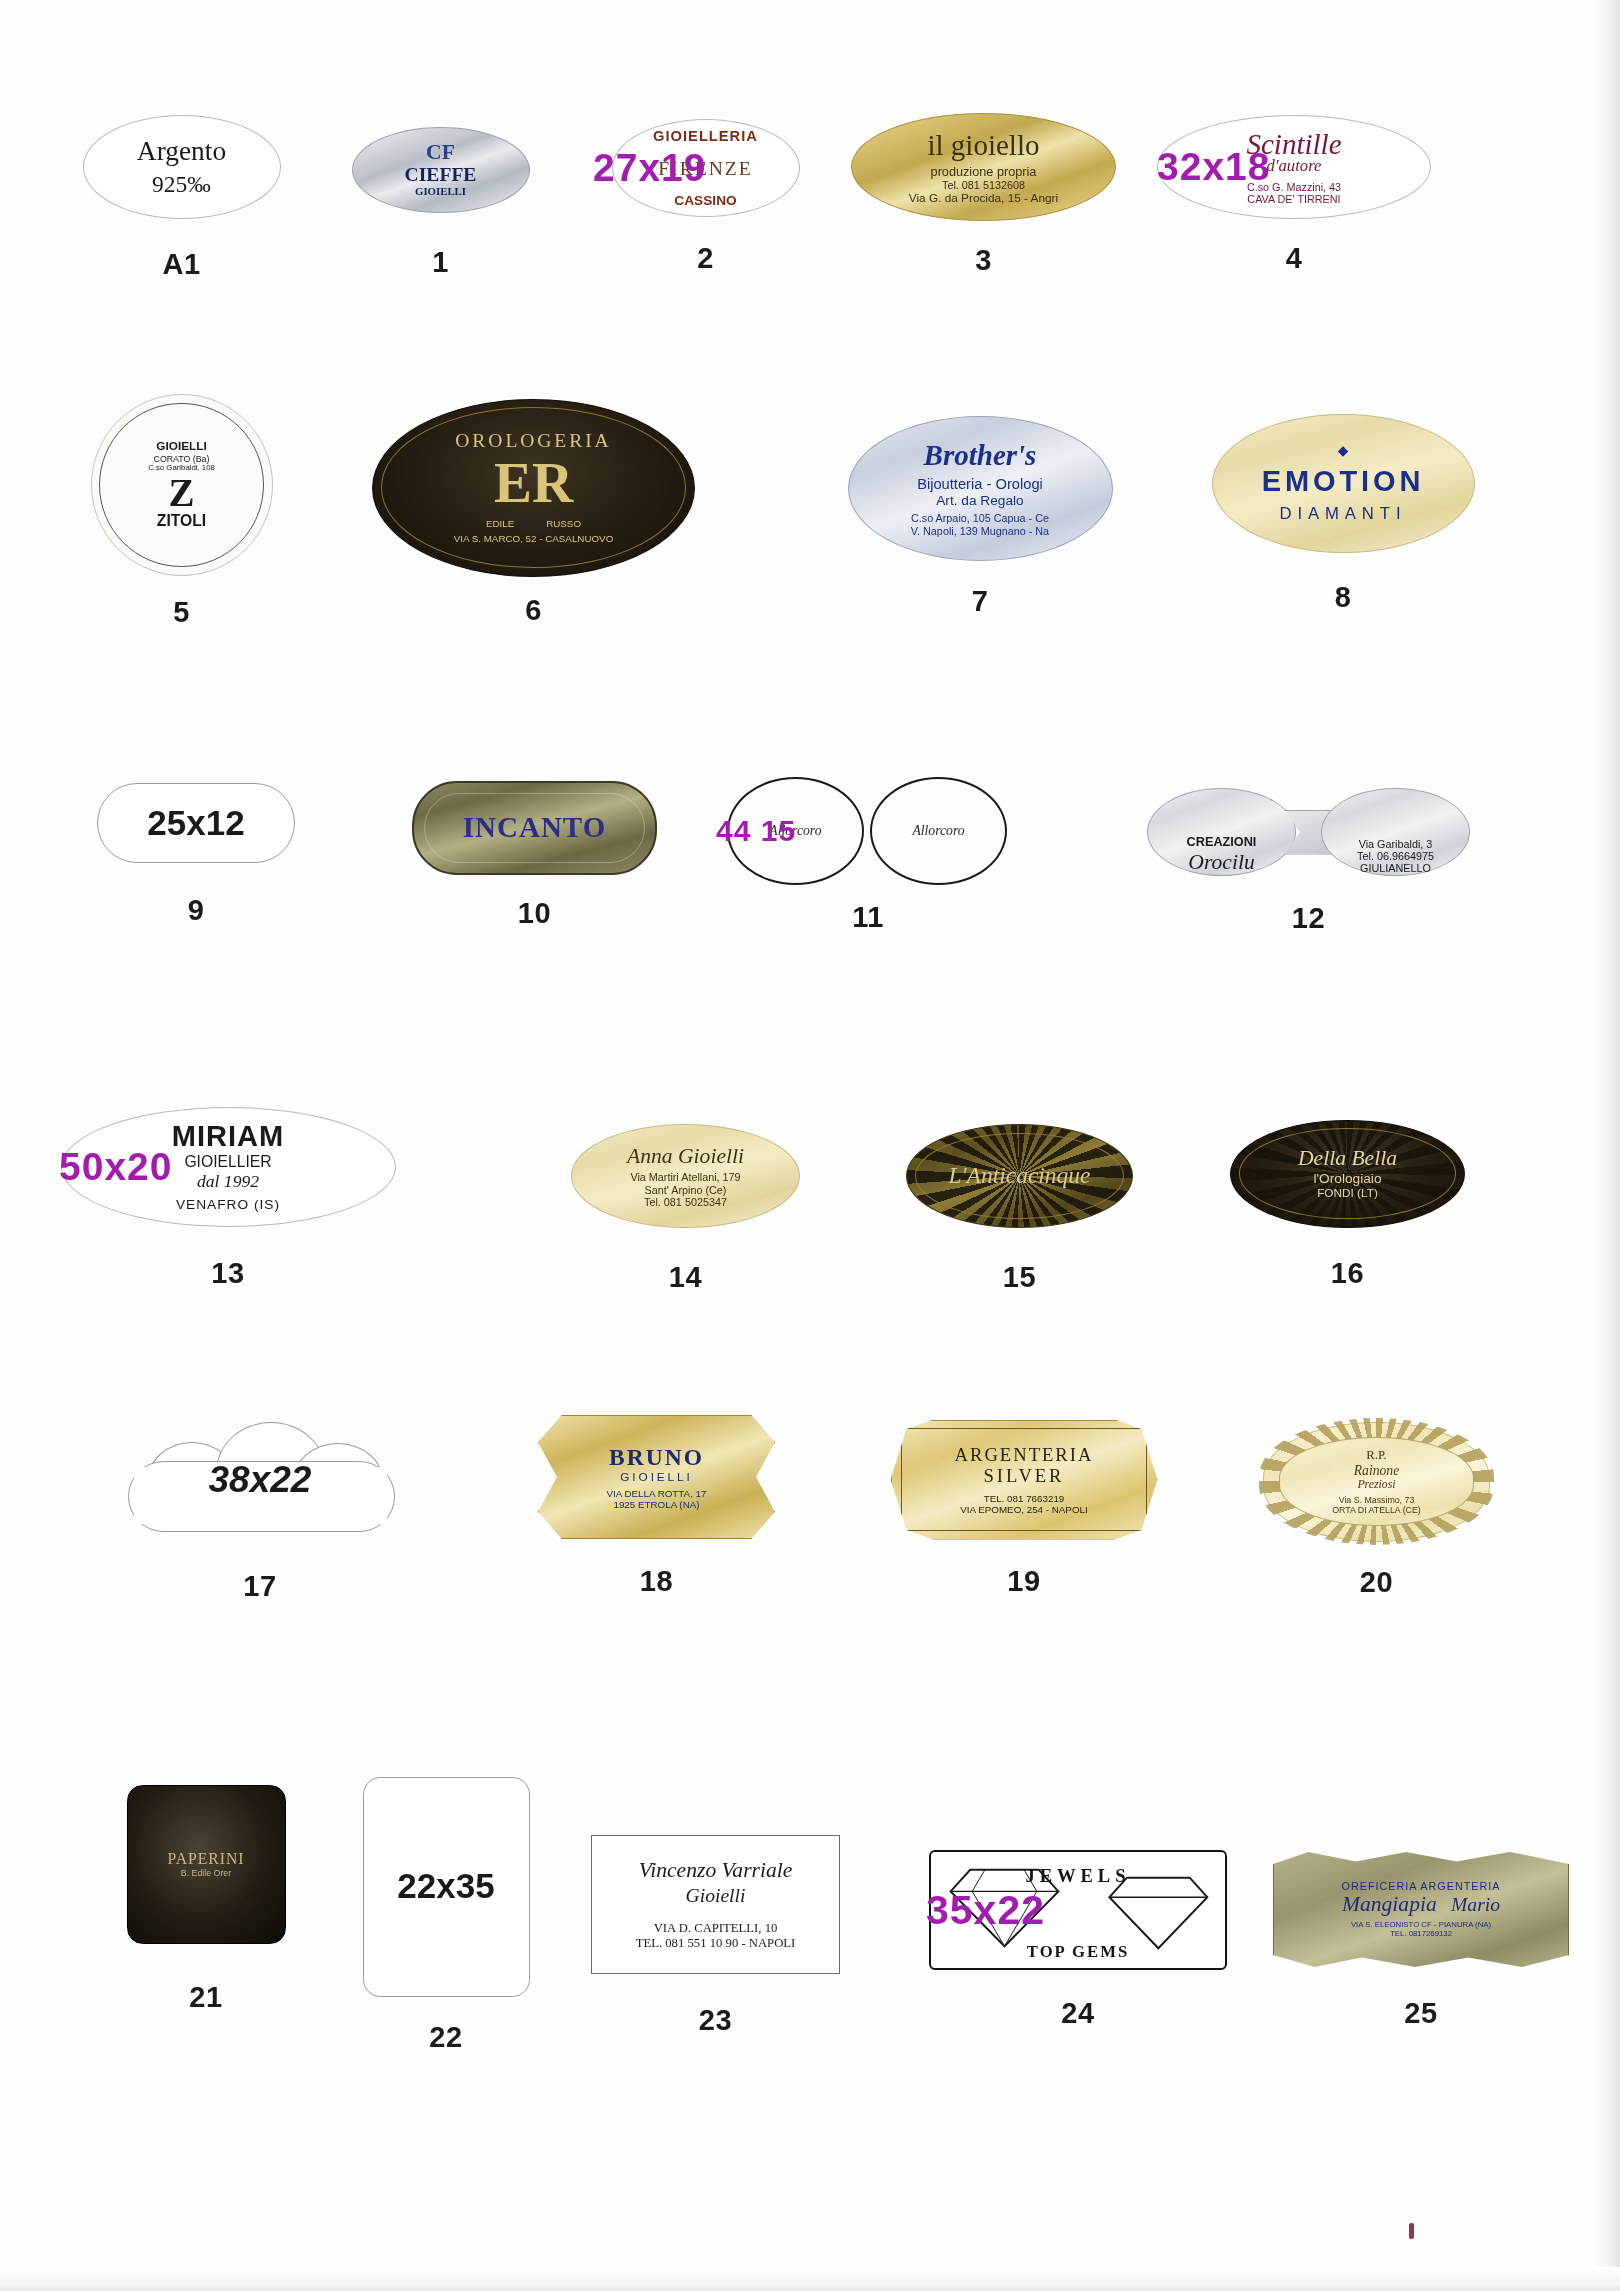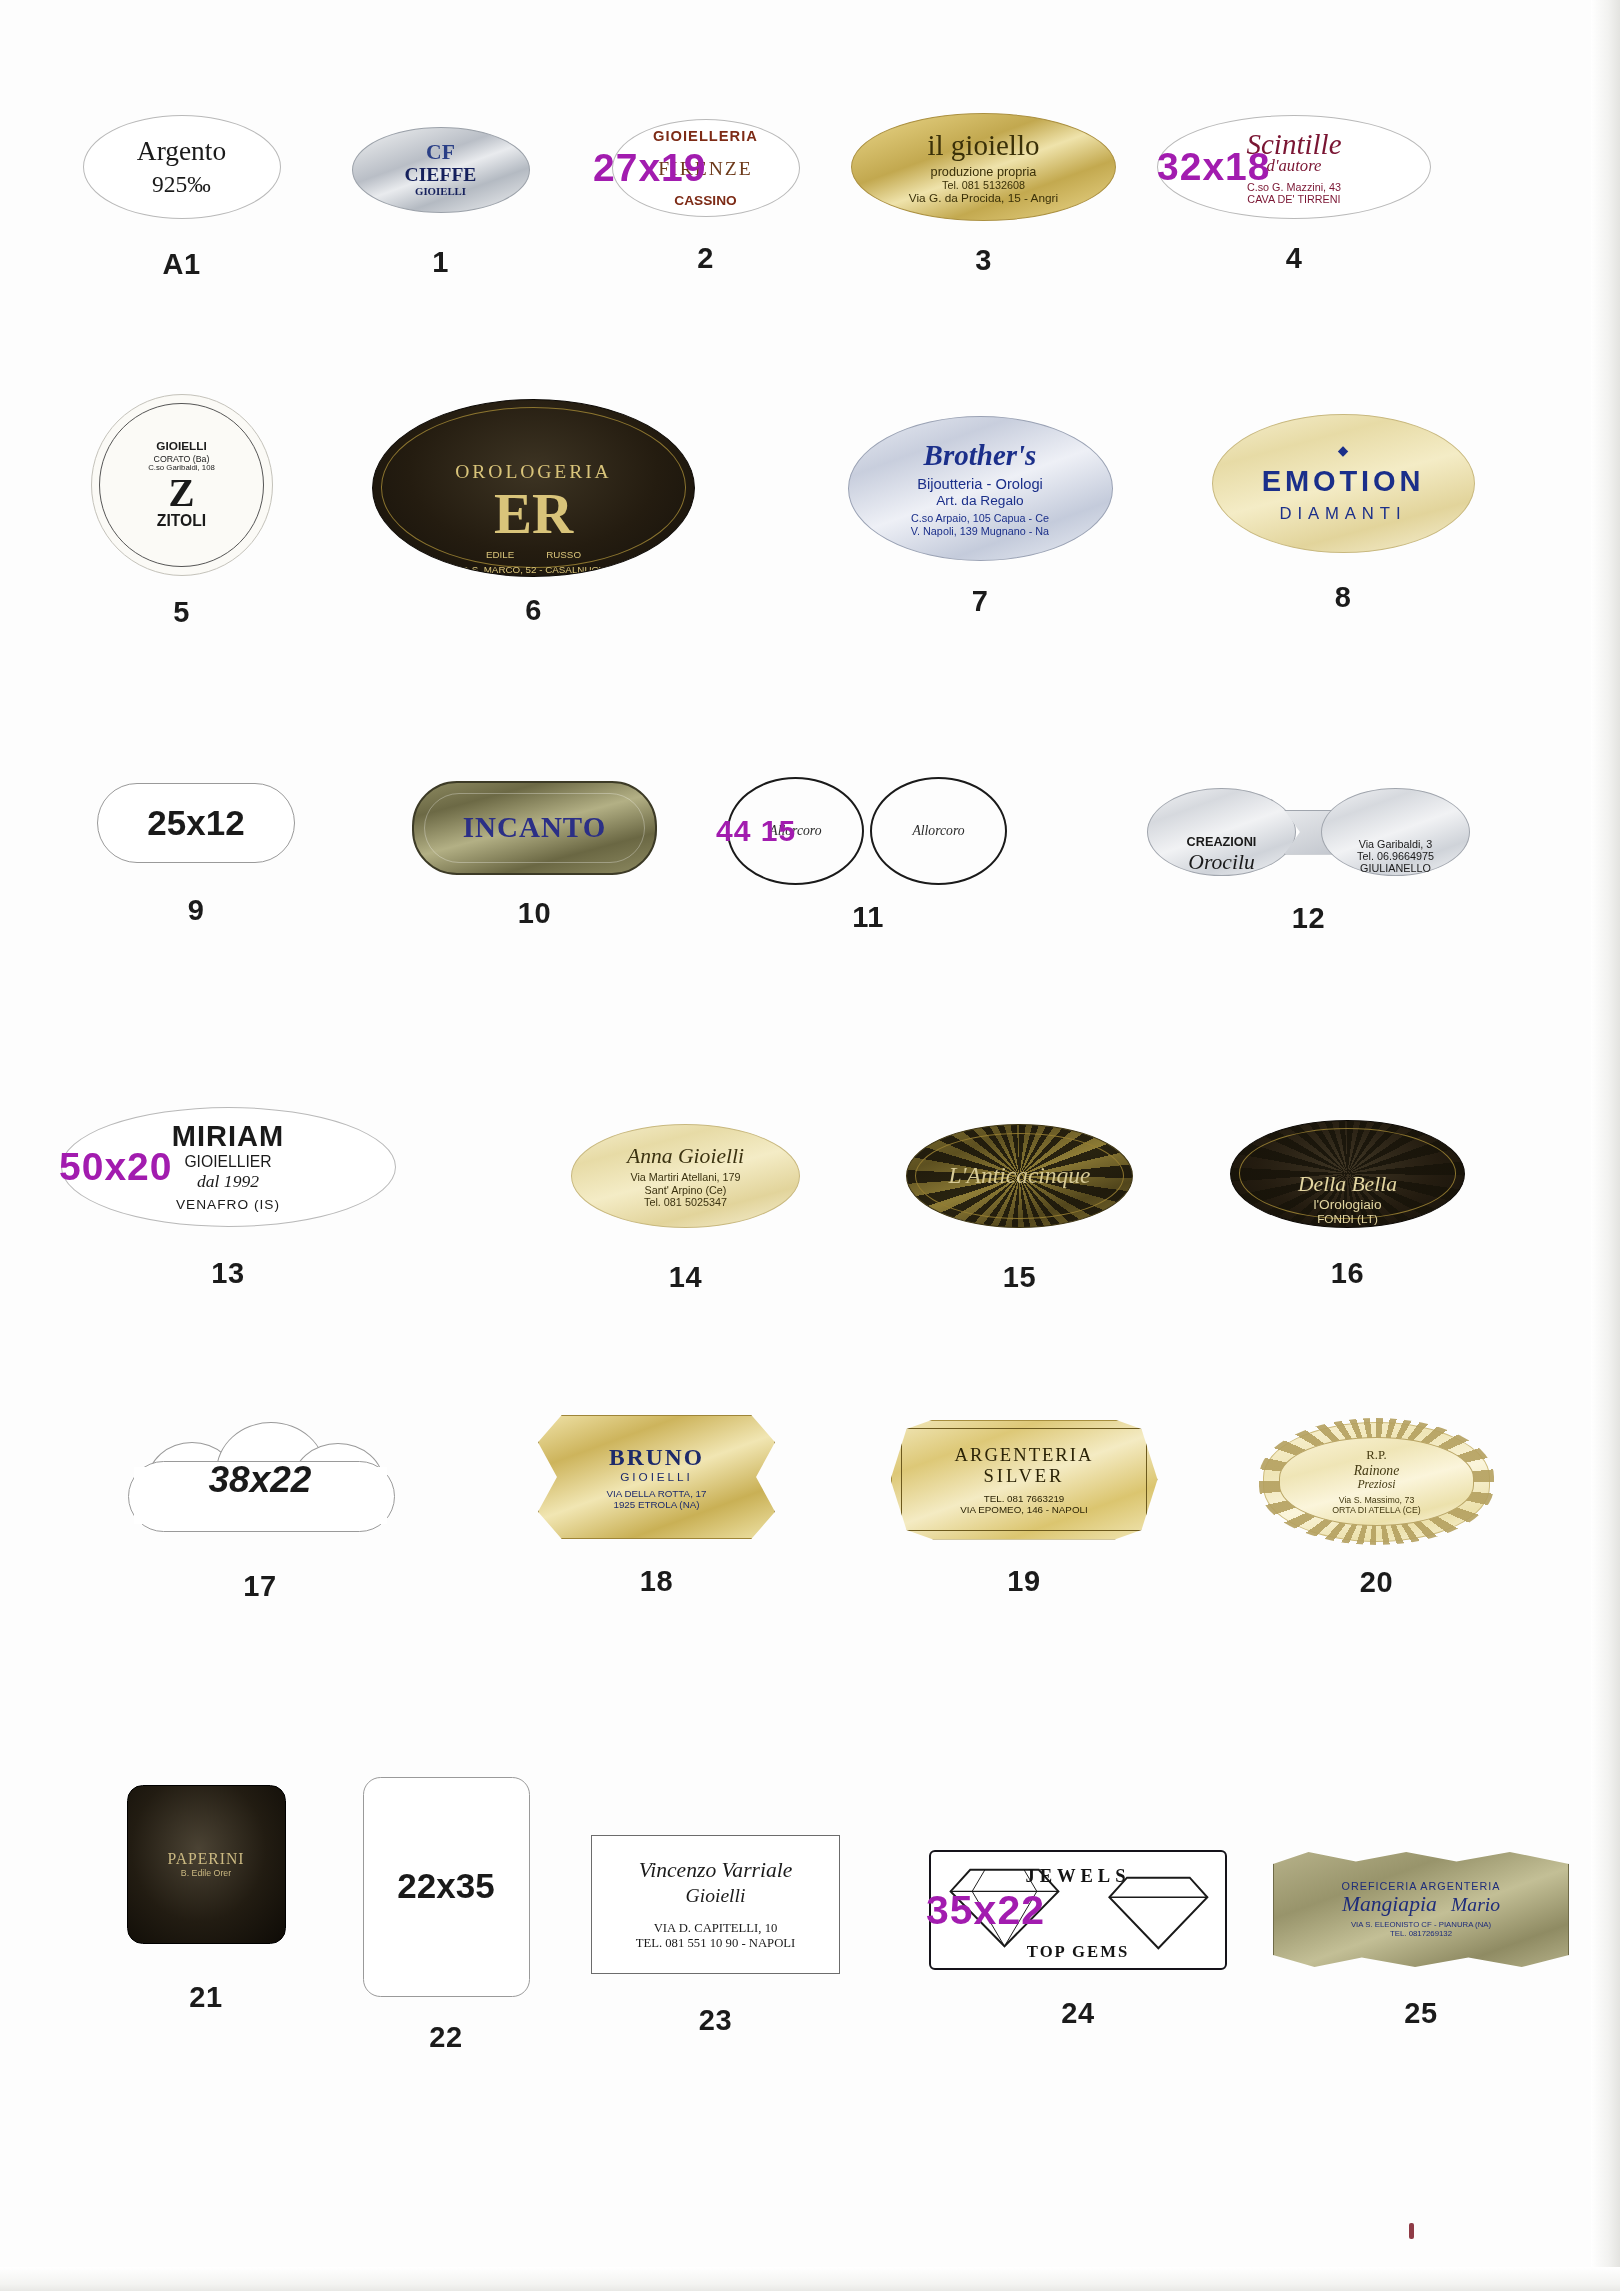"OROLOGERIA" .blackgold { align-items: flex-end -> none }
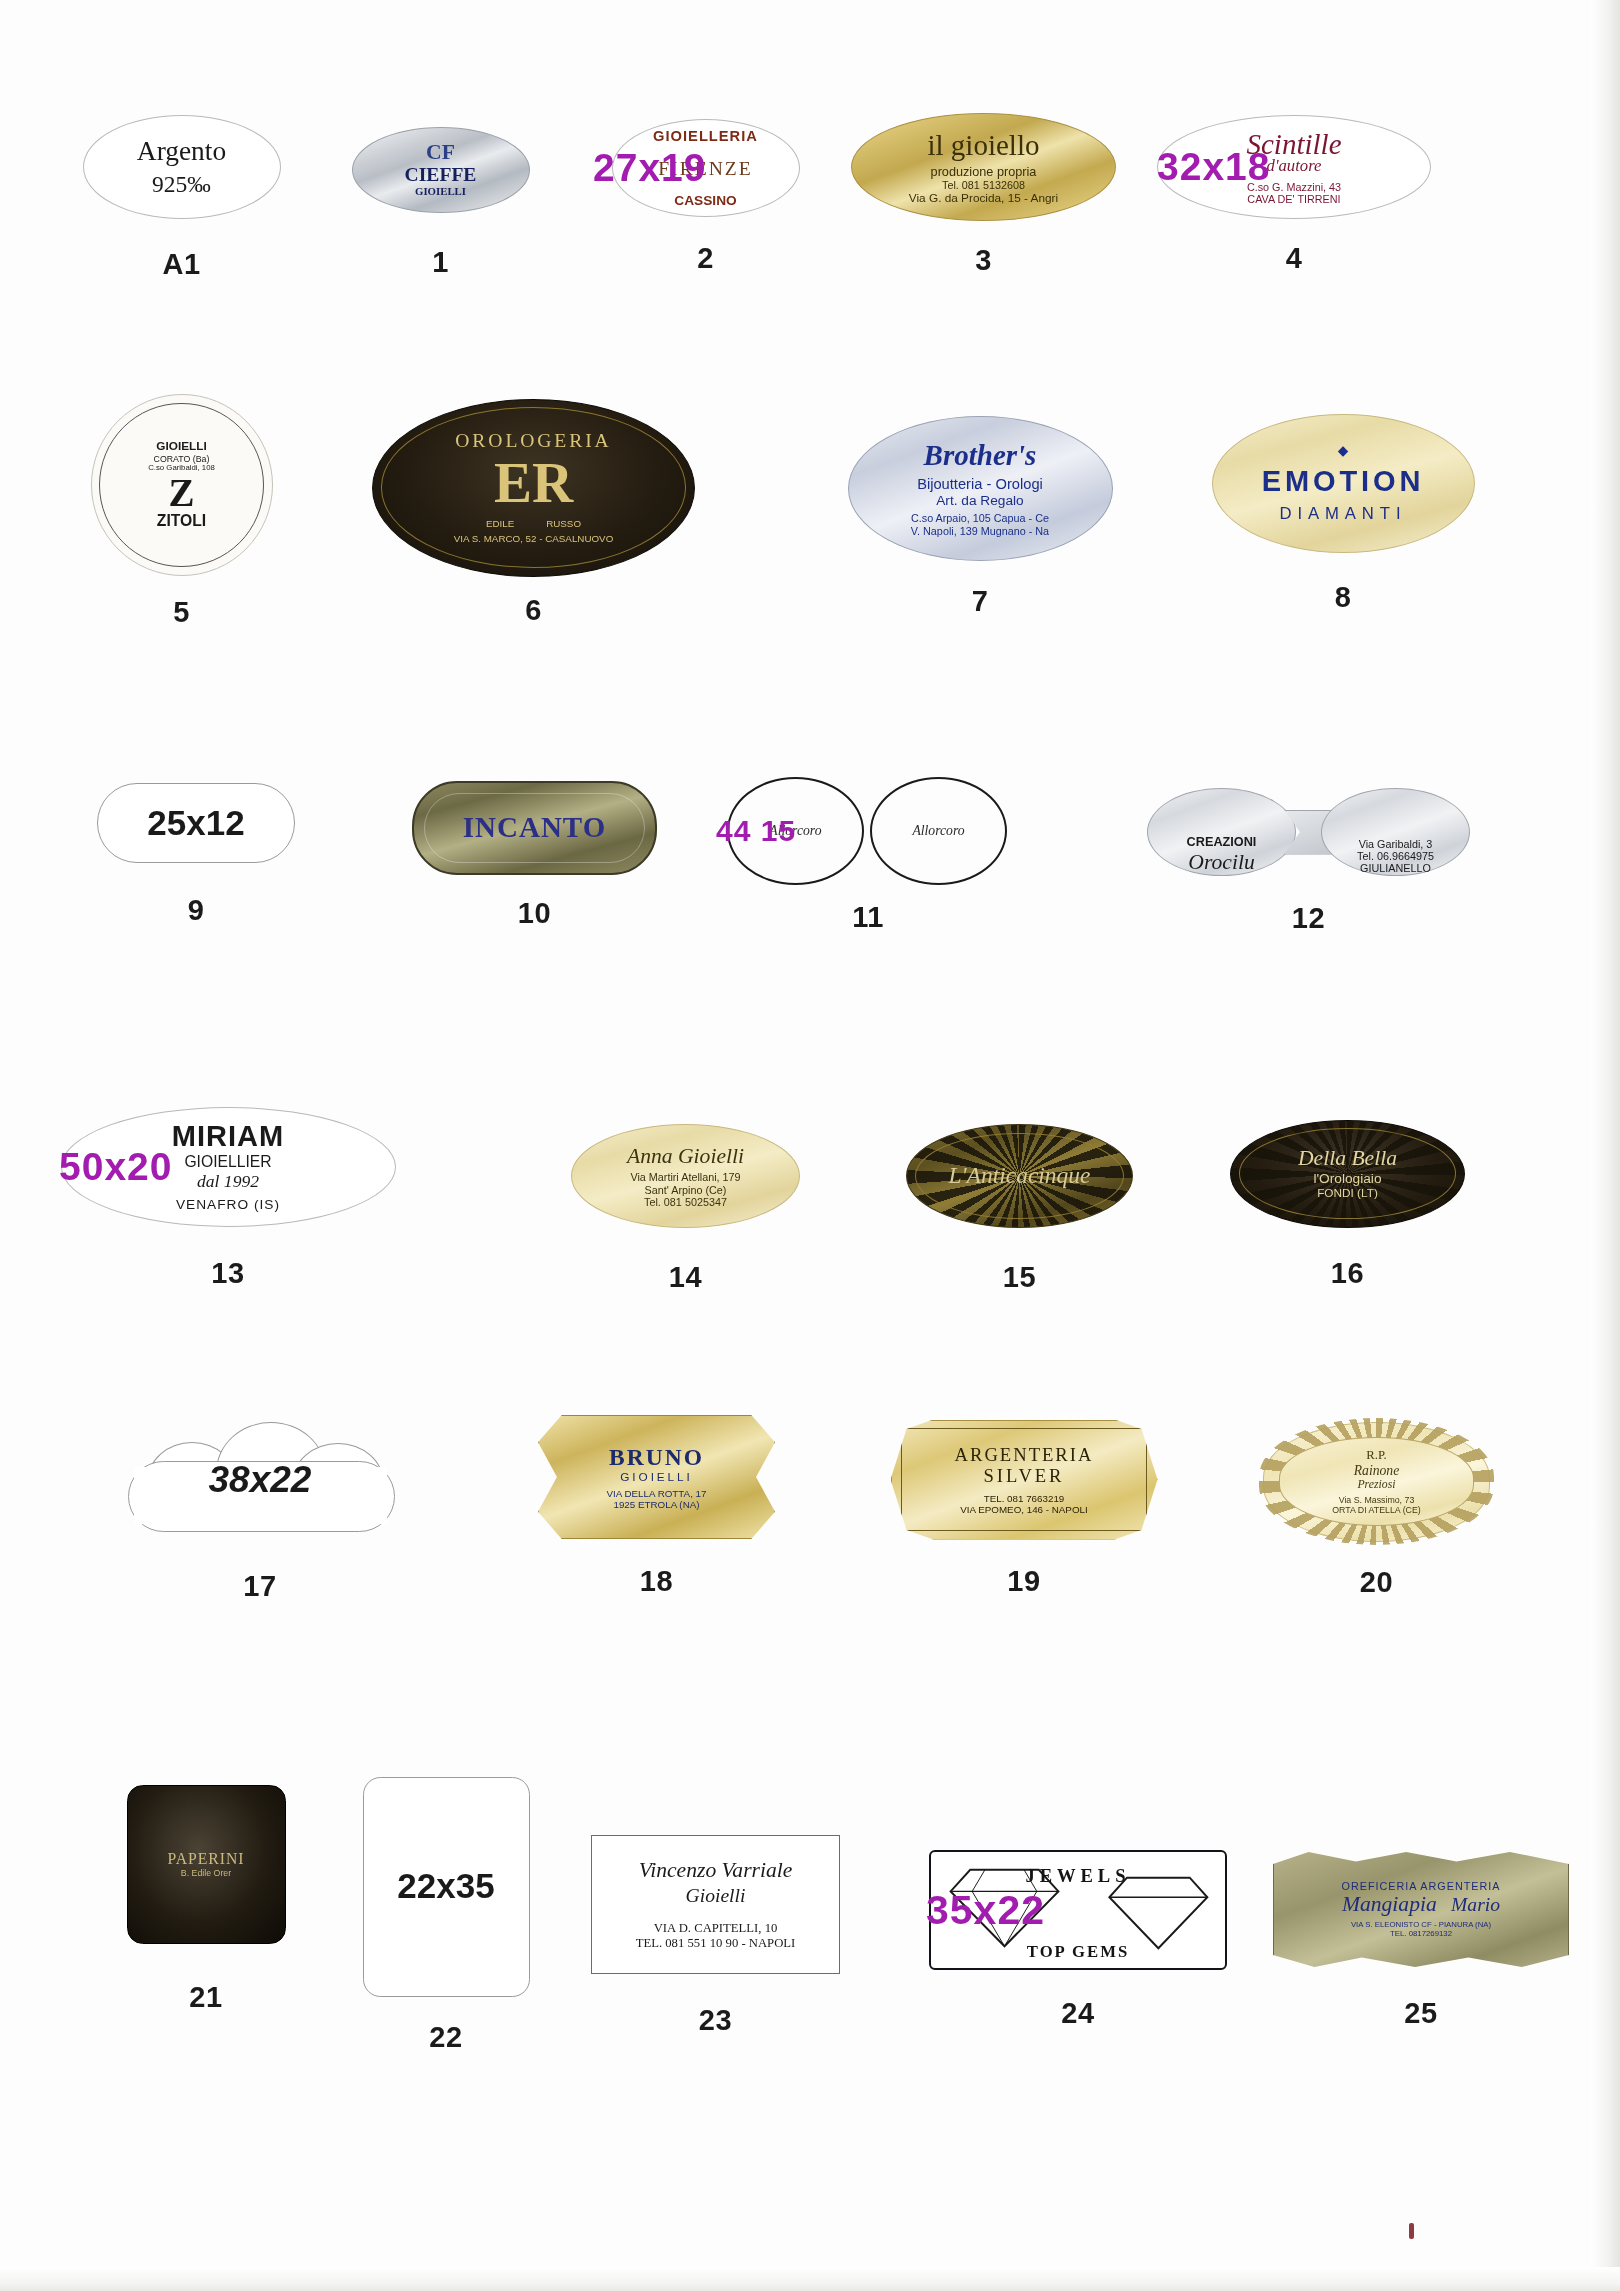"VIA EPOMEO, 146 - NAPOLI" span.arcline { text: 146 -> 254 }
